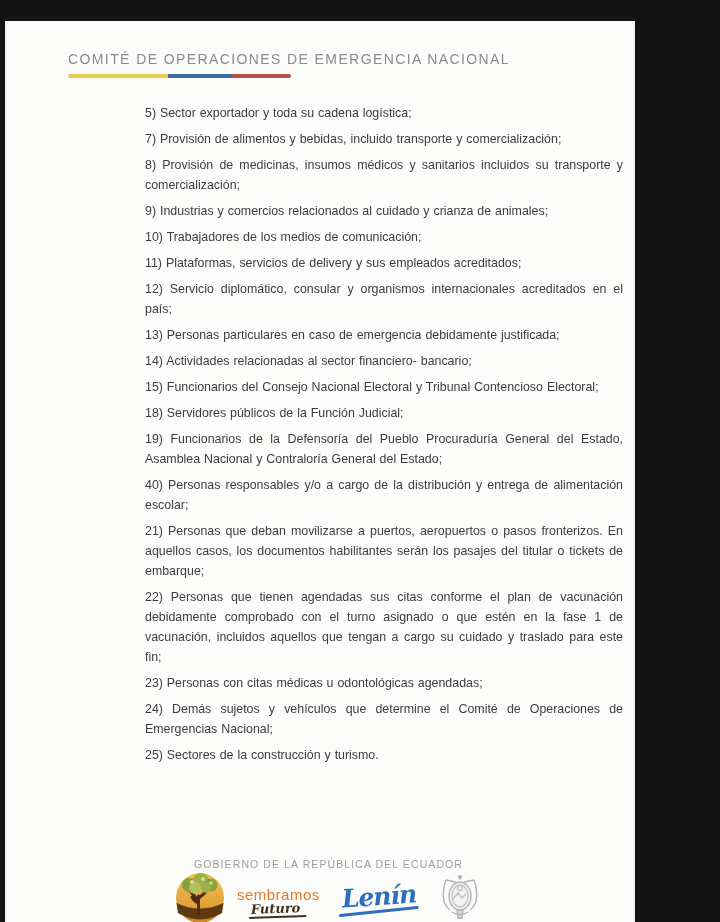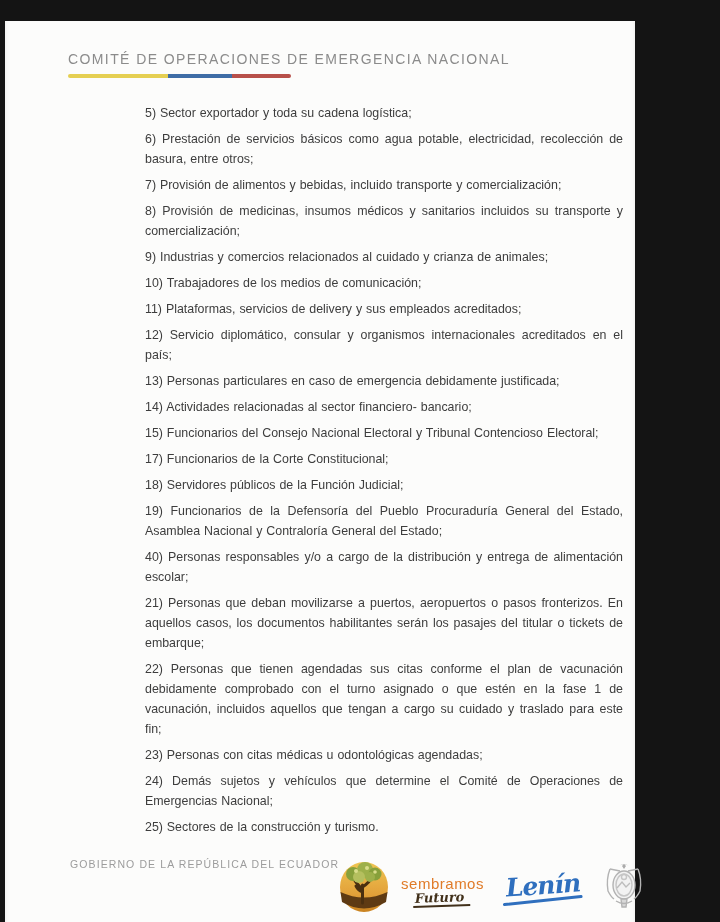"6) Prestación de servicios básicos" p.item { html: <p>6) Prestación de servicios básicos como agua potable, electricidad, recolección de basura, entre otros;</p> -> none }
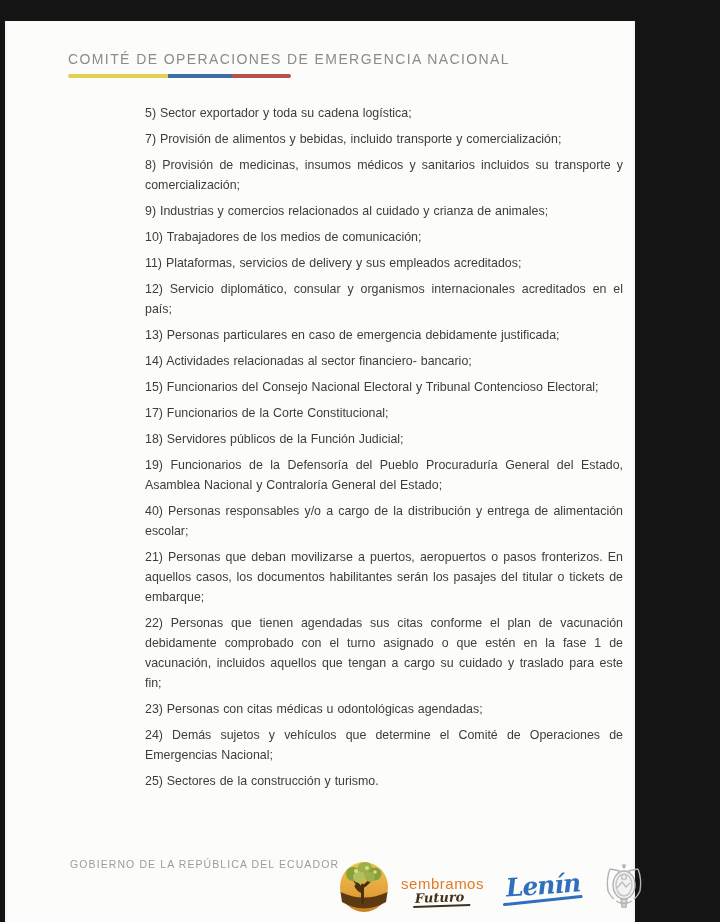"17) Funcionarios de la Corte" p.item { html: <p>17) Funcionarios de la Corte Constitucional;</p> -> none }
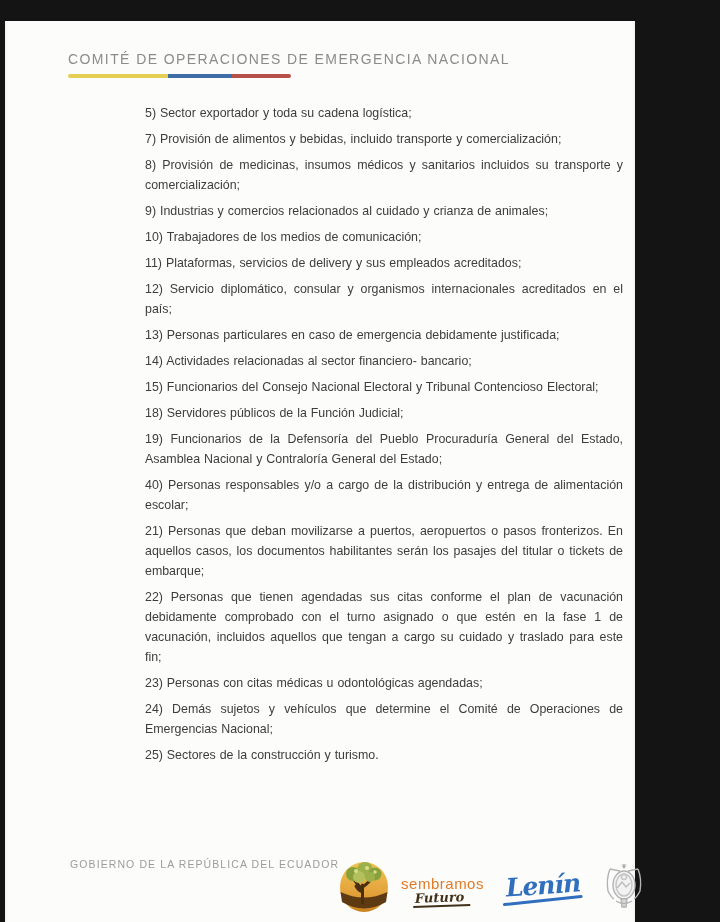"GOBIERNO DE LA REPÚBLICA DEL" .footer { align-items: none -> center; flex-direction: none -> column }
